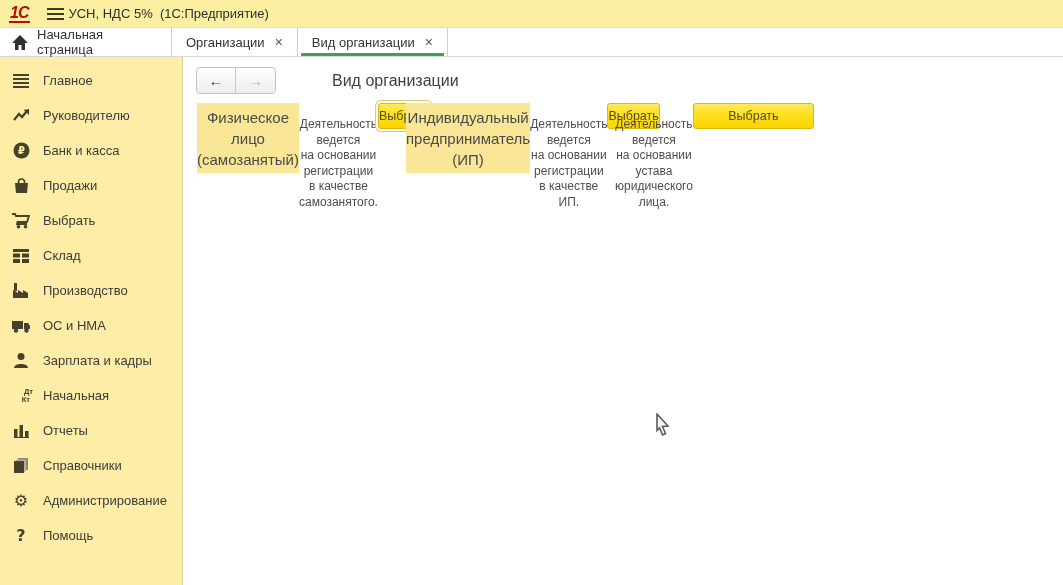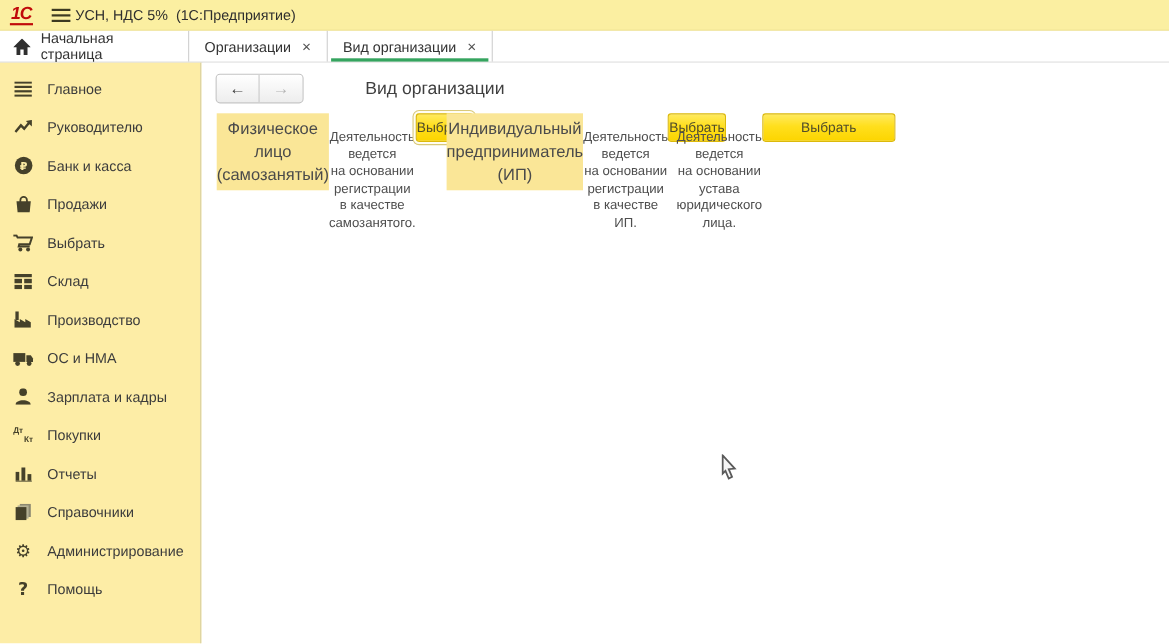"Дт" .dtkt .dt { left: 0 -> 12px }
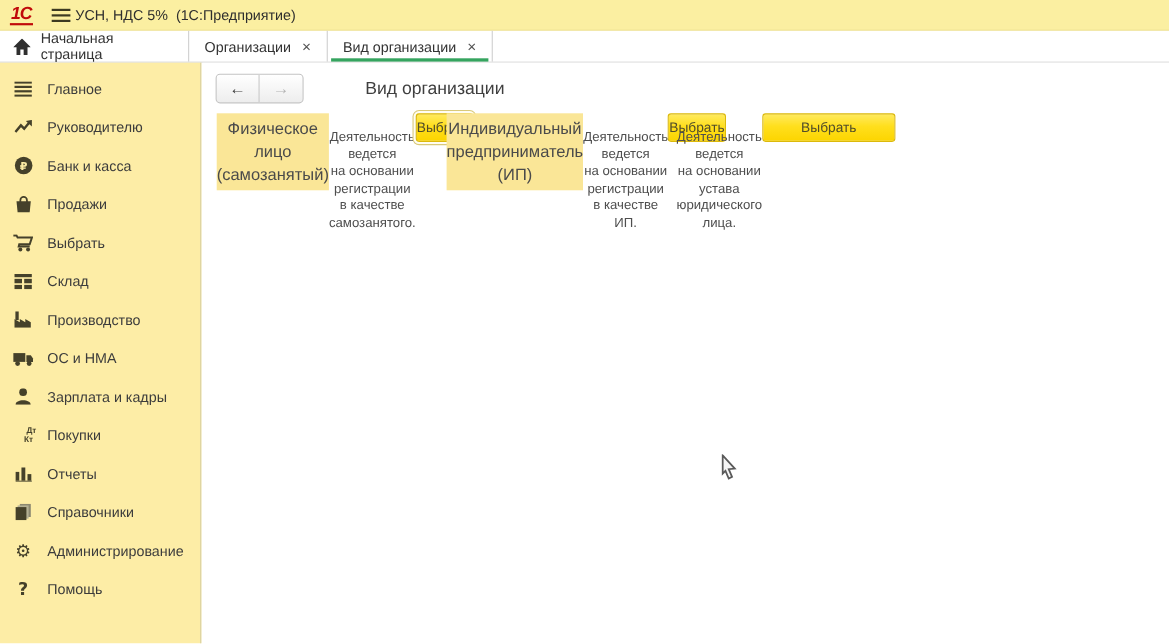"Покупки" span.lbl { text: Покупки -> Начальная }
